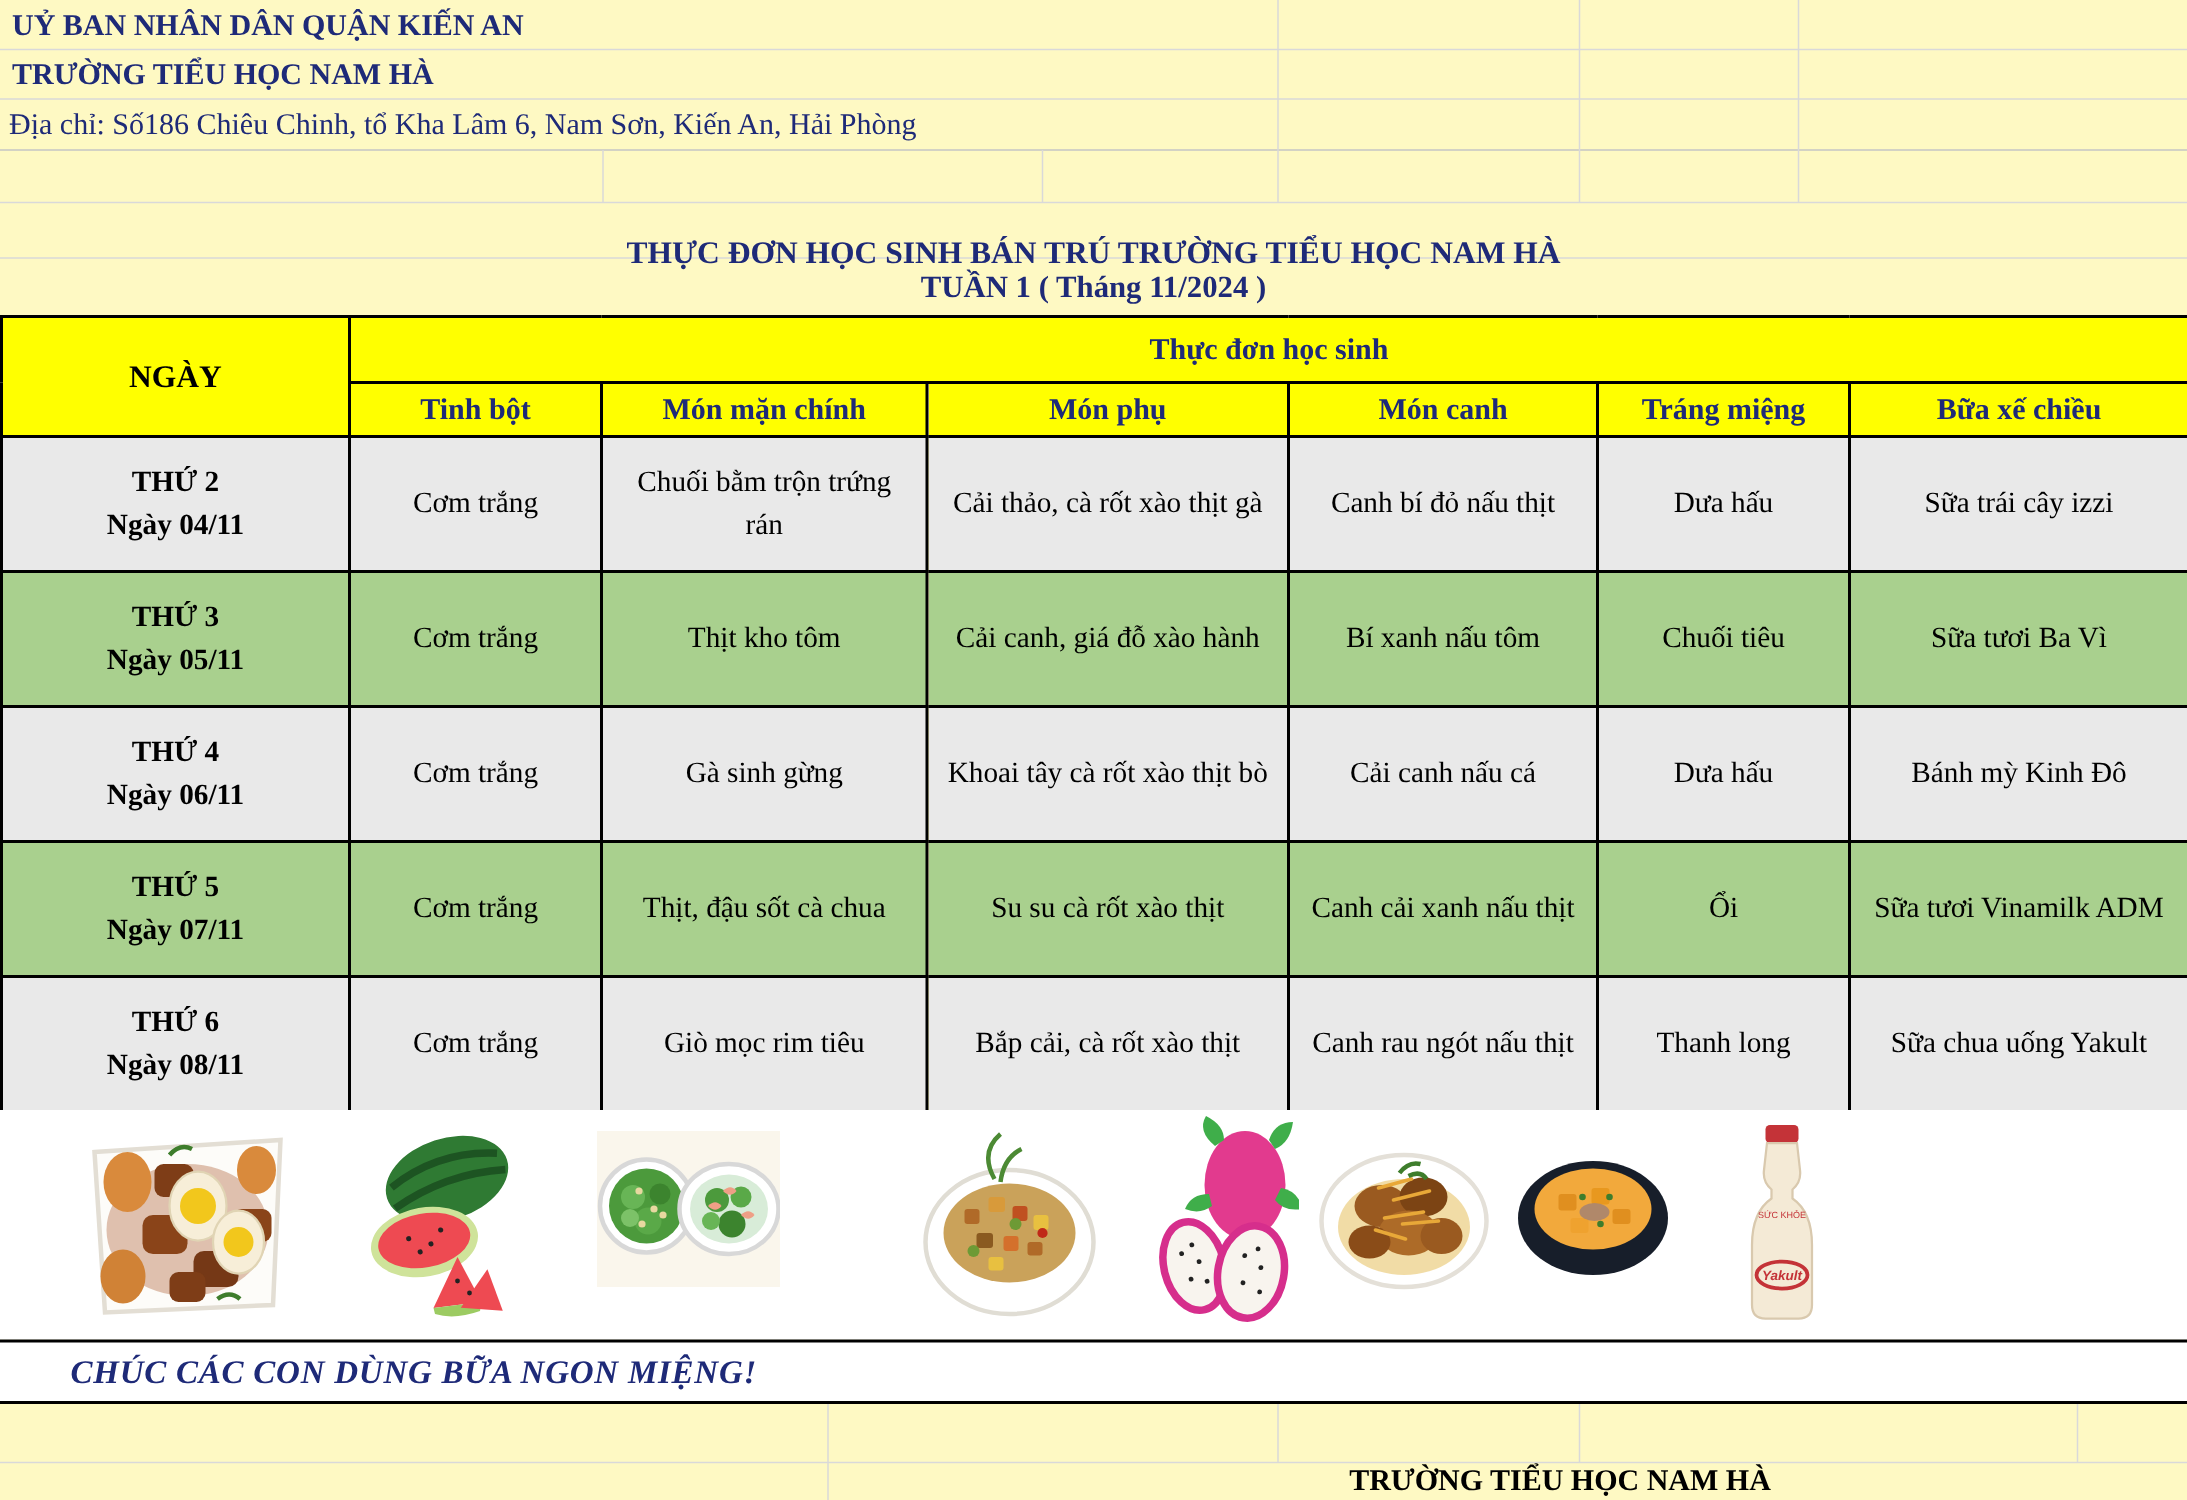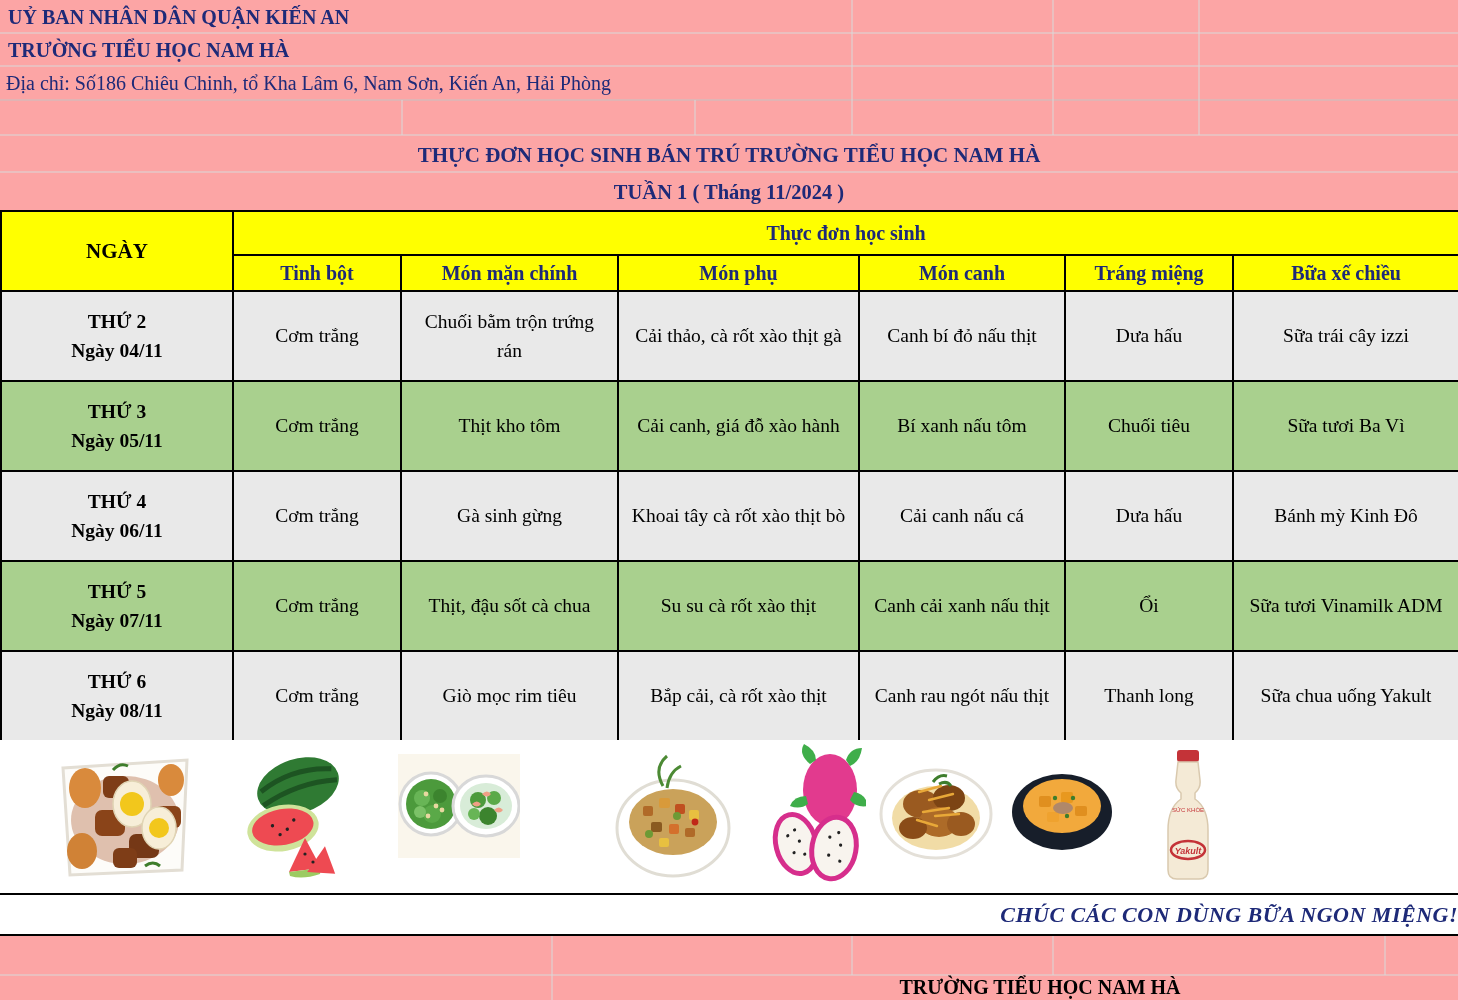"UỶ BAN NHÂN DÂN QUẬN" .sheet { background: #fca5a5 -> #fef9c3 }
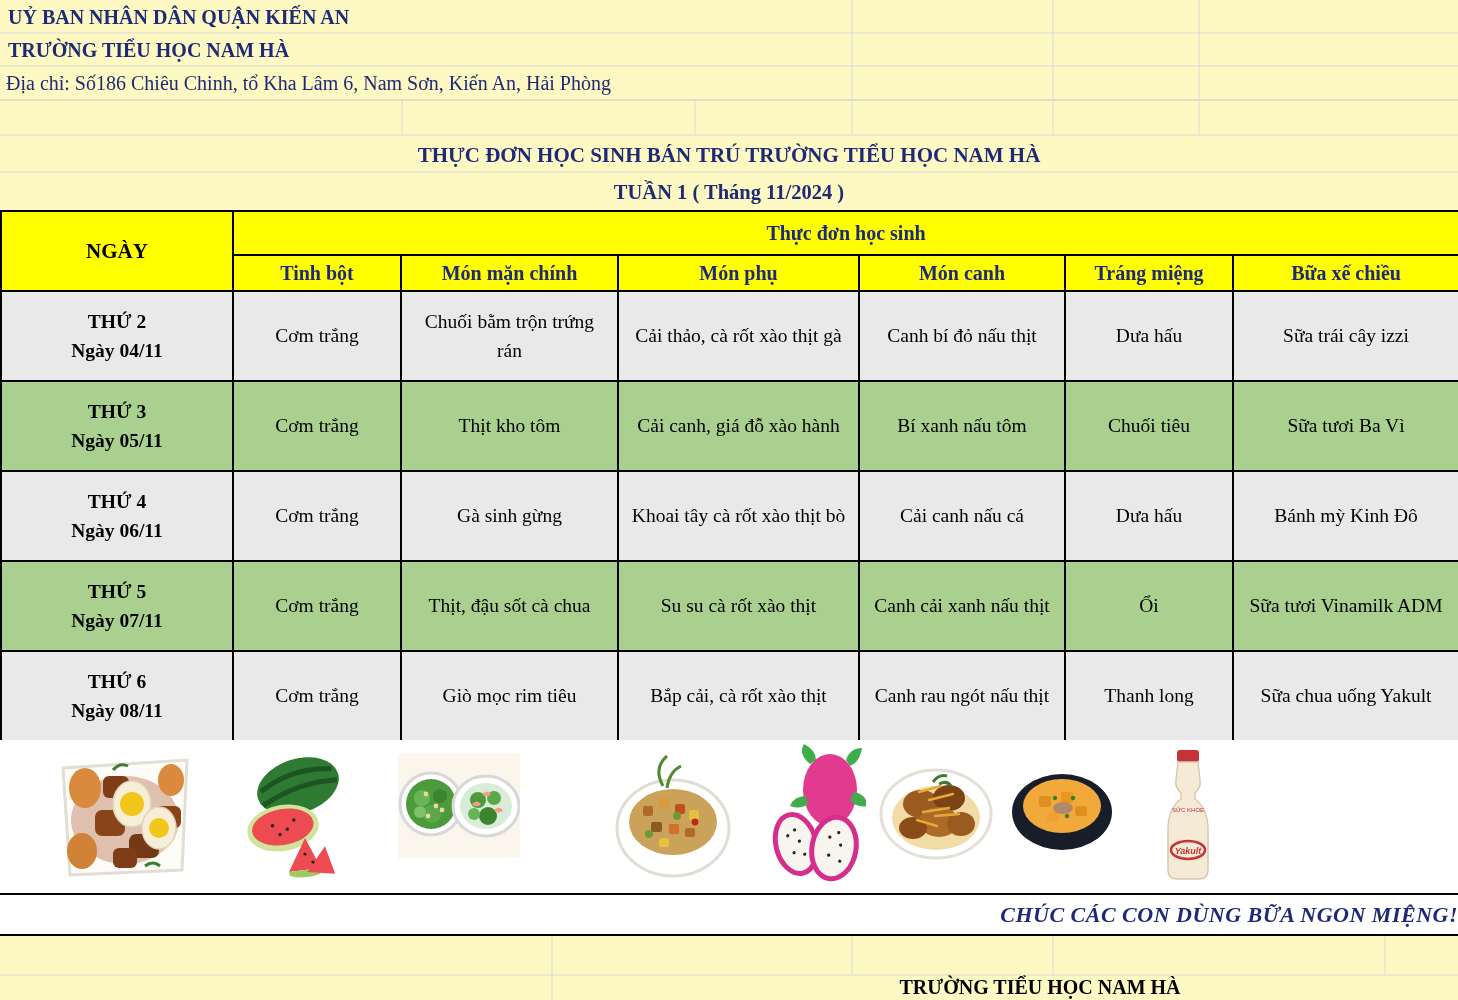"THỰC ĐƠN HỌC SINH BÁN" .doc-title { top: 137px -> 150px }
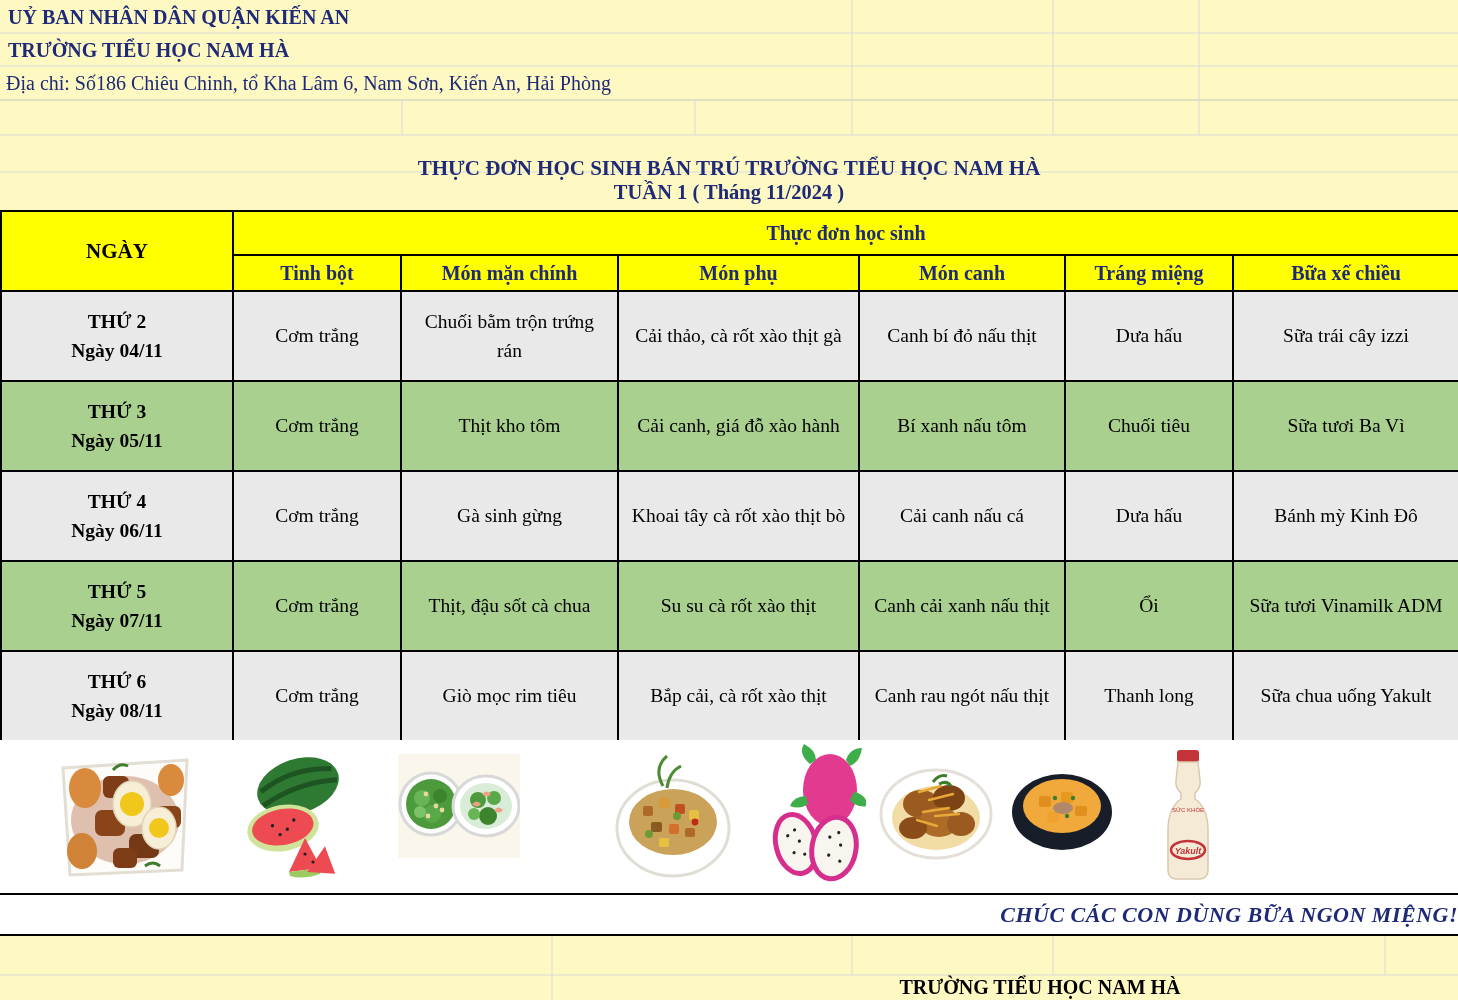"CHÚC CÁC CON DÙNG BỮA" .band { padding-left: none -> 47px; text-align: right -> left }
